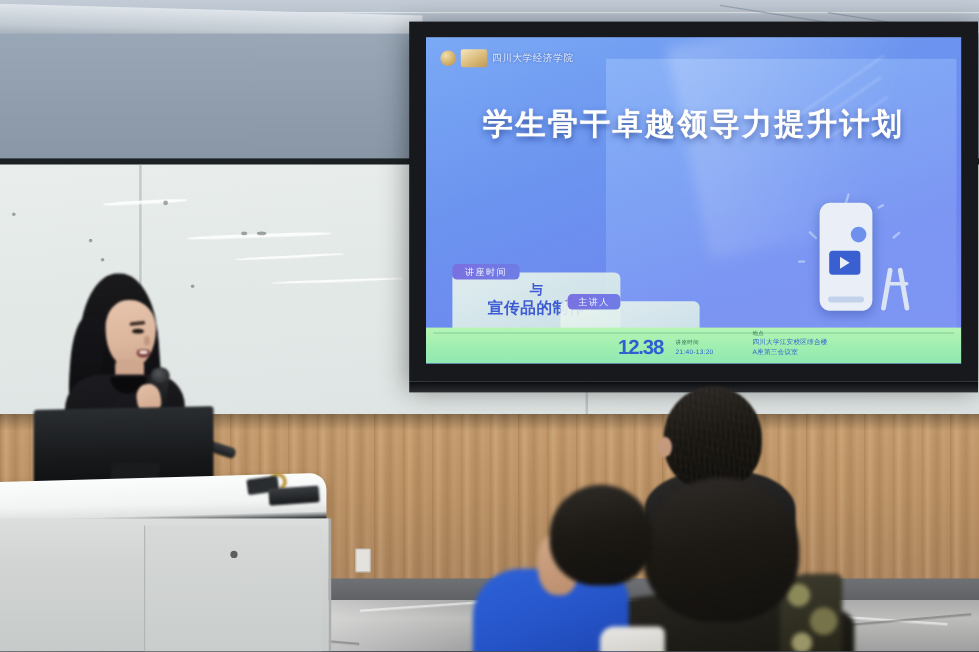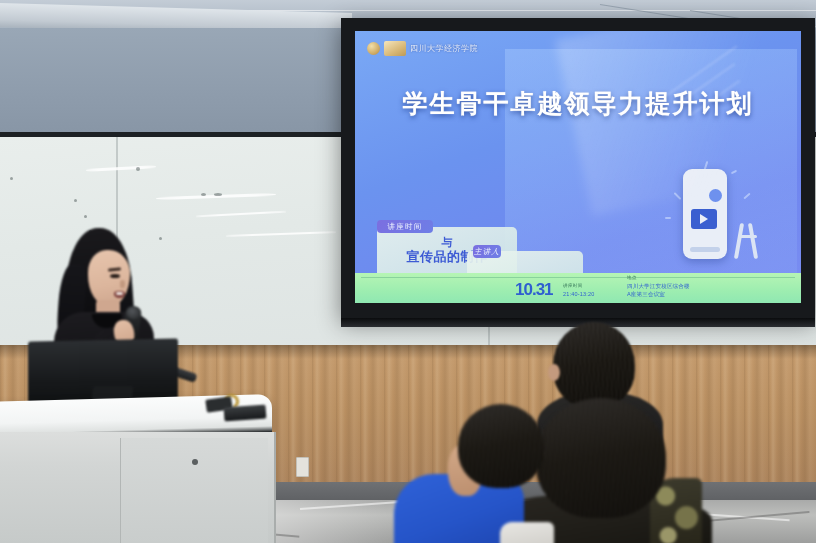"主讲人" .tag-speaker { font-style: italic -> none; width: 28px -> 44px }
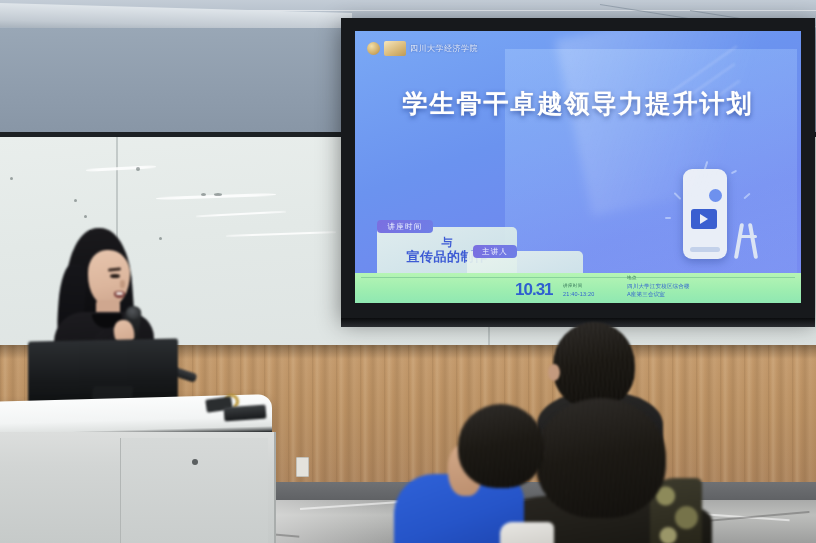"10.31" div.date-big { text: 10.31 -> 12.38 }
